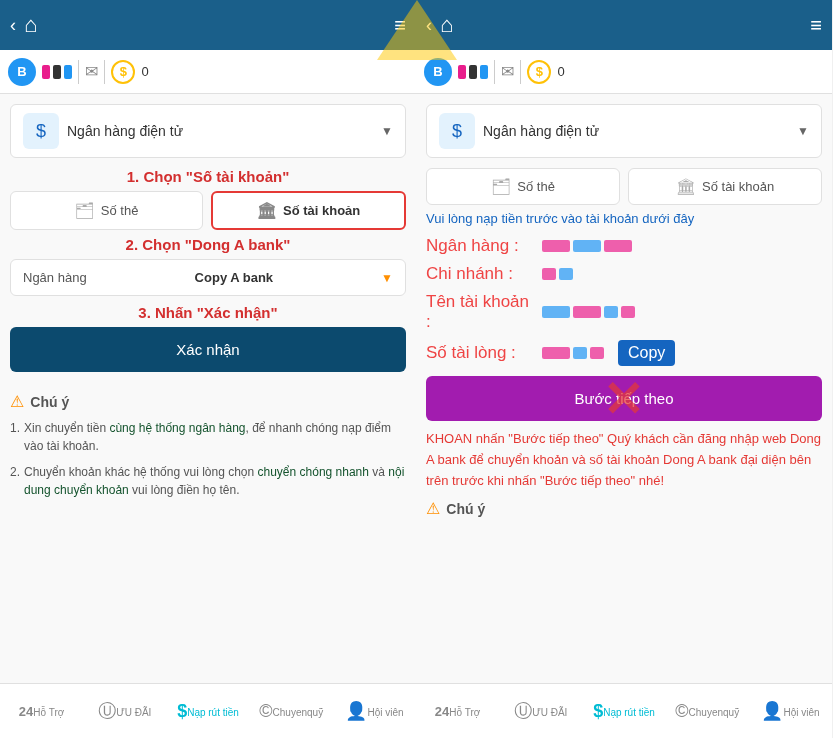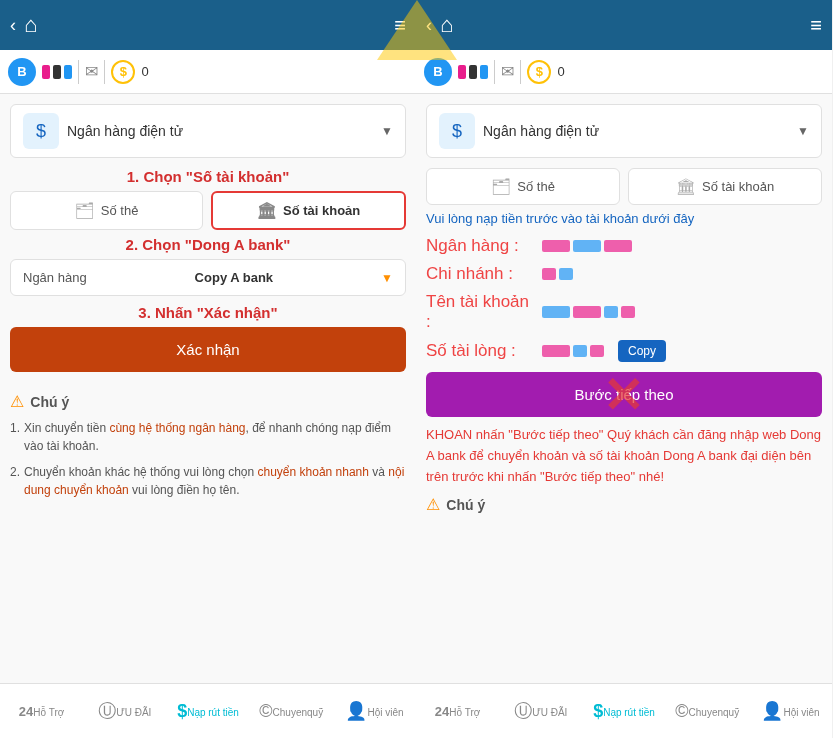"Xác nhận" .confirm-btn { background: #c2410c -> #0c4a6e }
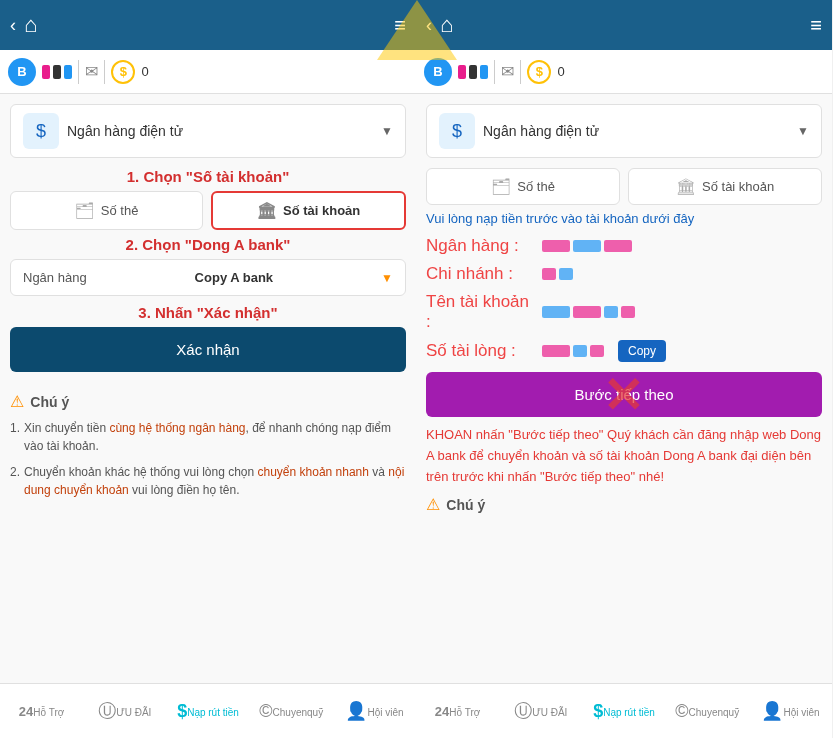"Copy" .copy-btn { font-size: 12px -> 16px }
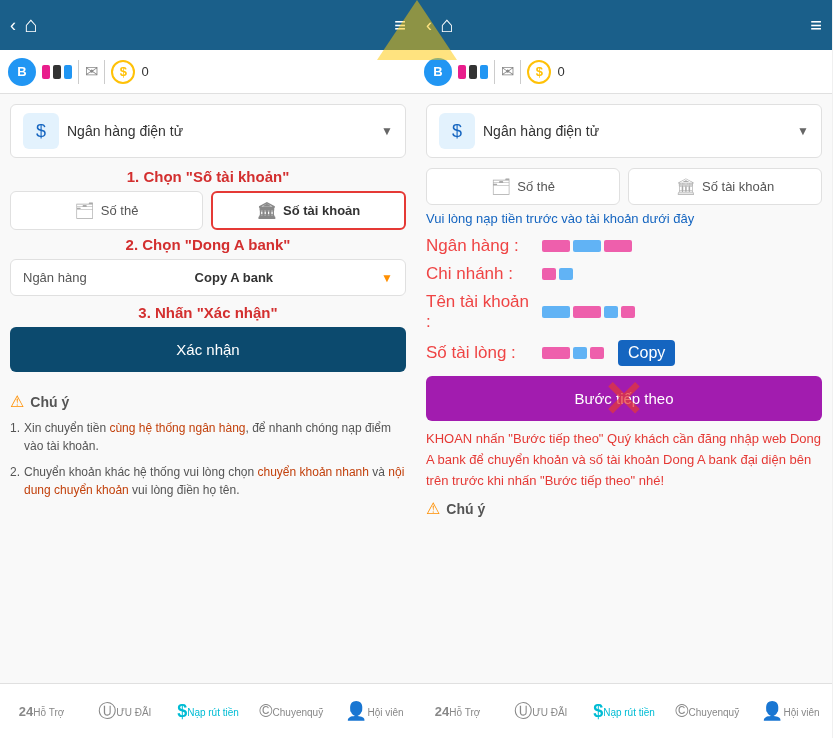"cùng hệ thống ngân hàng" .warning-item span.highlight { color: #c2410c -> #14532d }
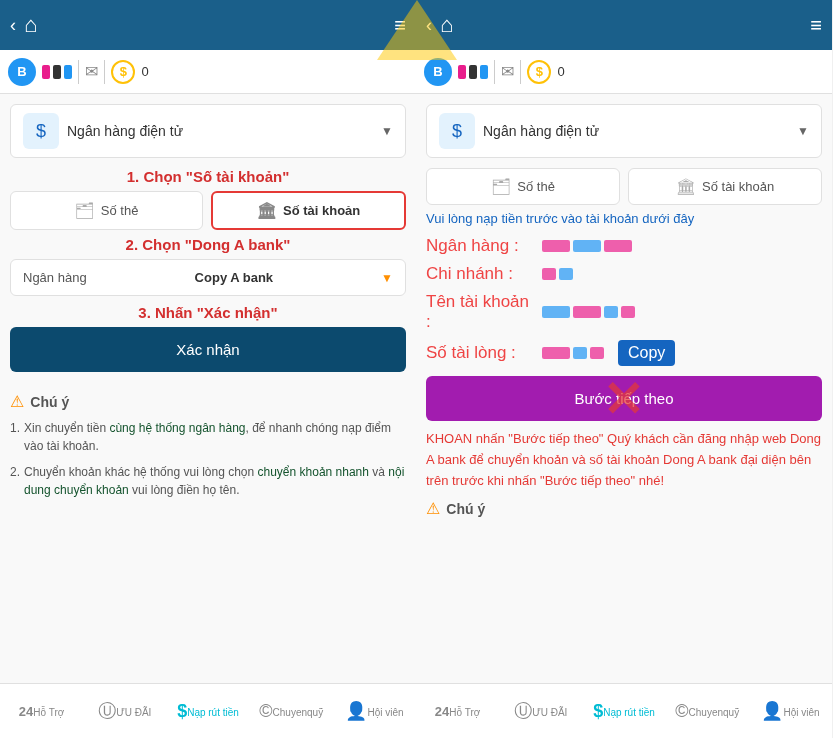"chuyển khoản nhanh" span.highlight { text: khoản -> chóng }
